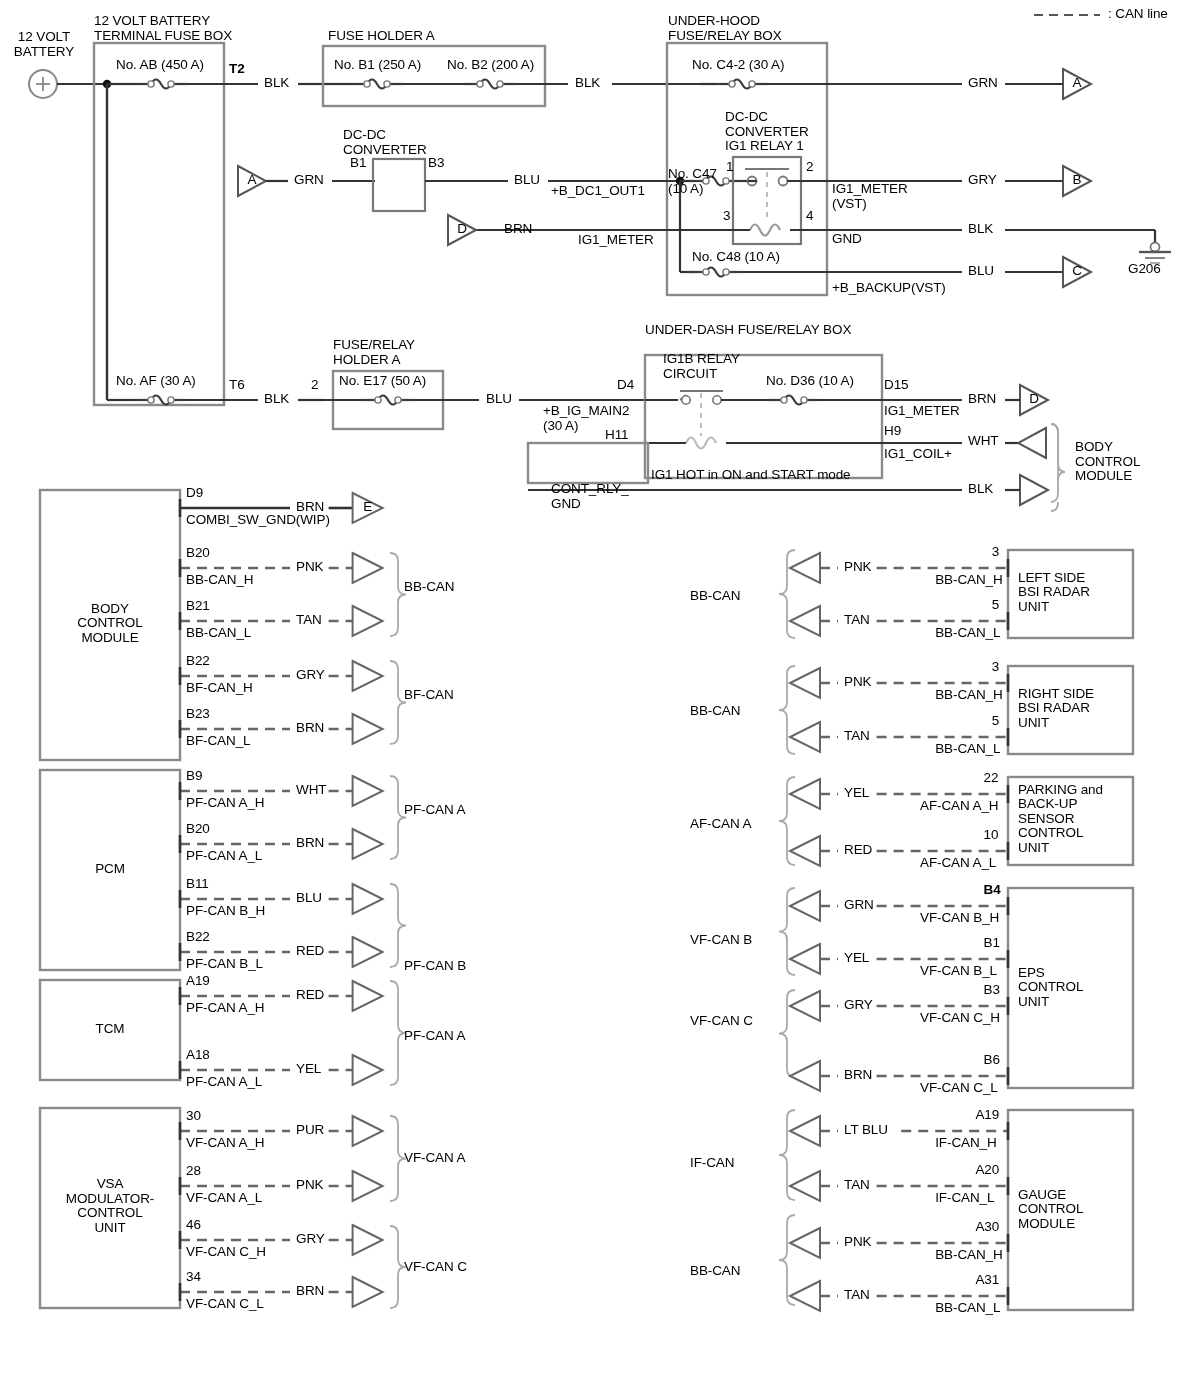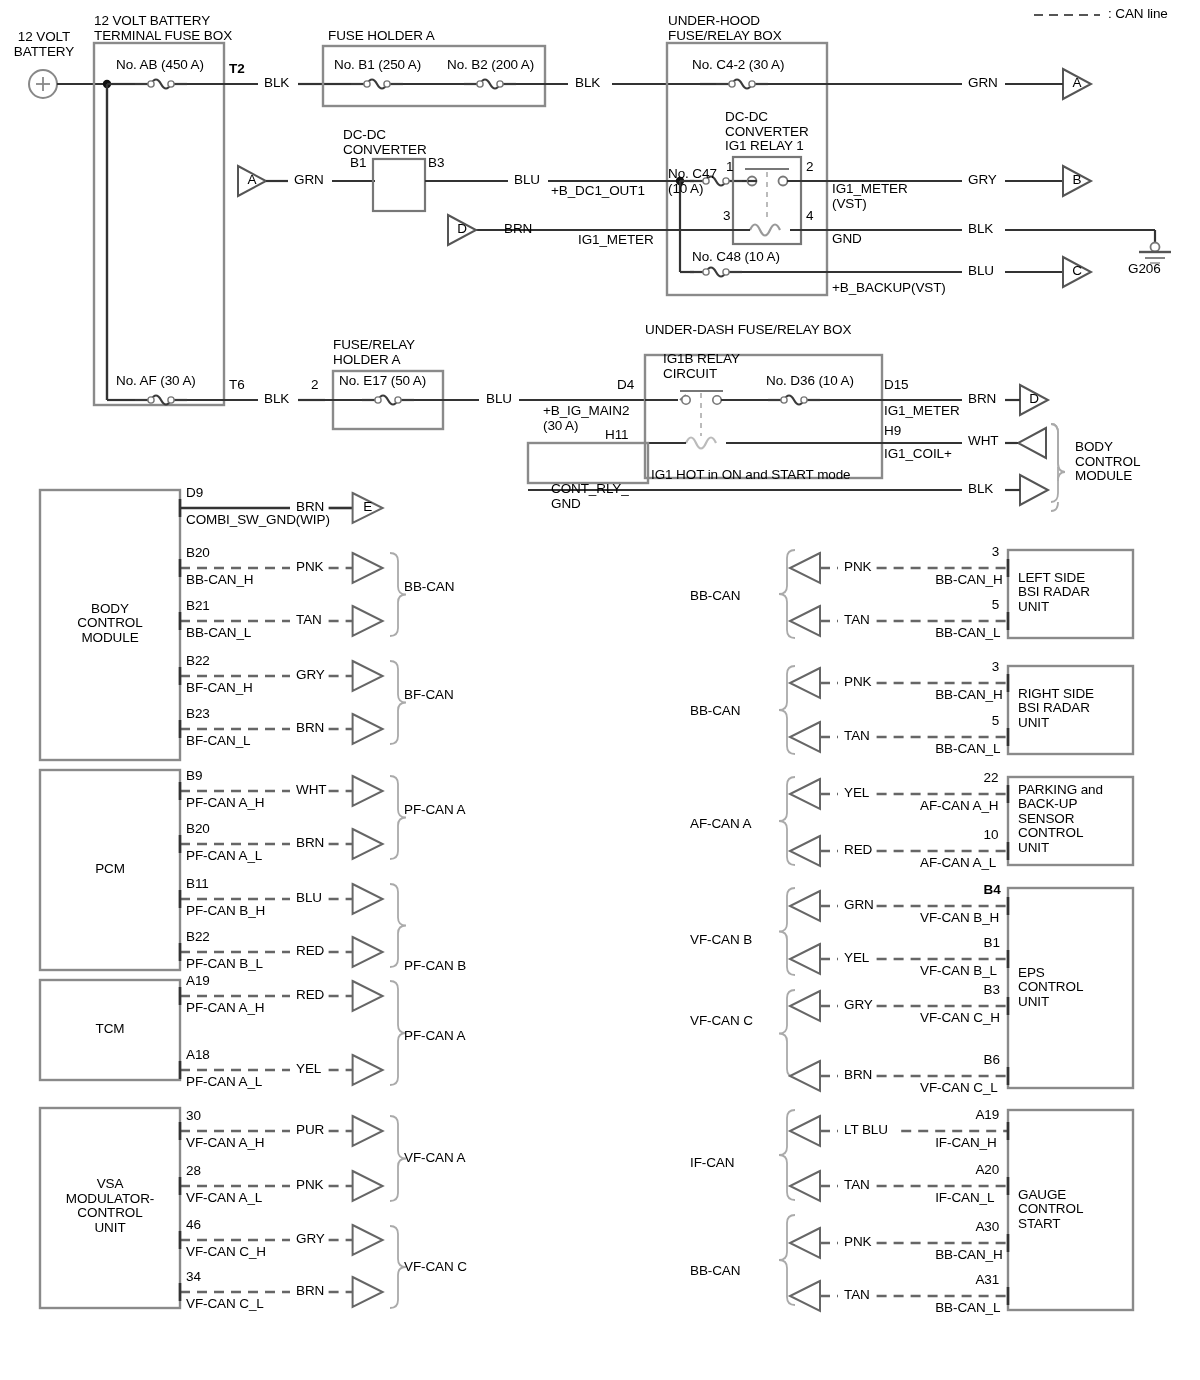"GAUGE" div.t { text: START -> MODULE }
